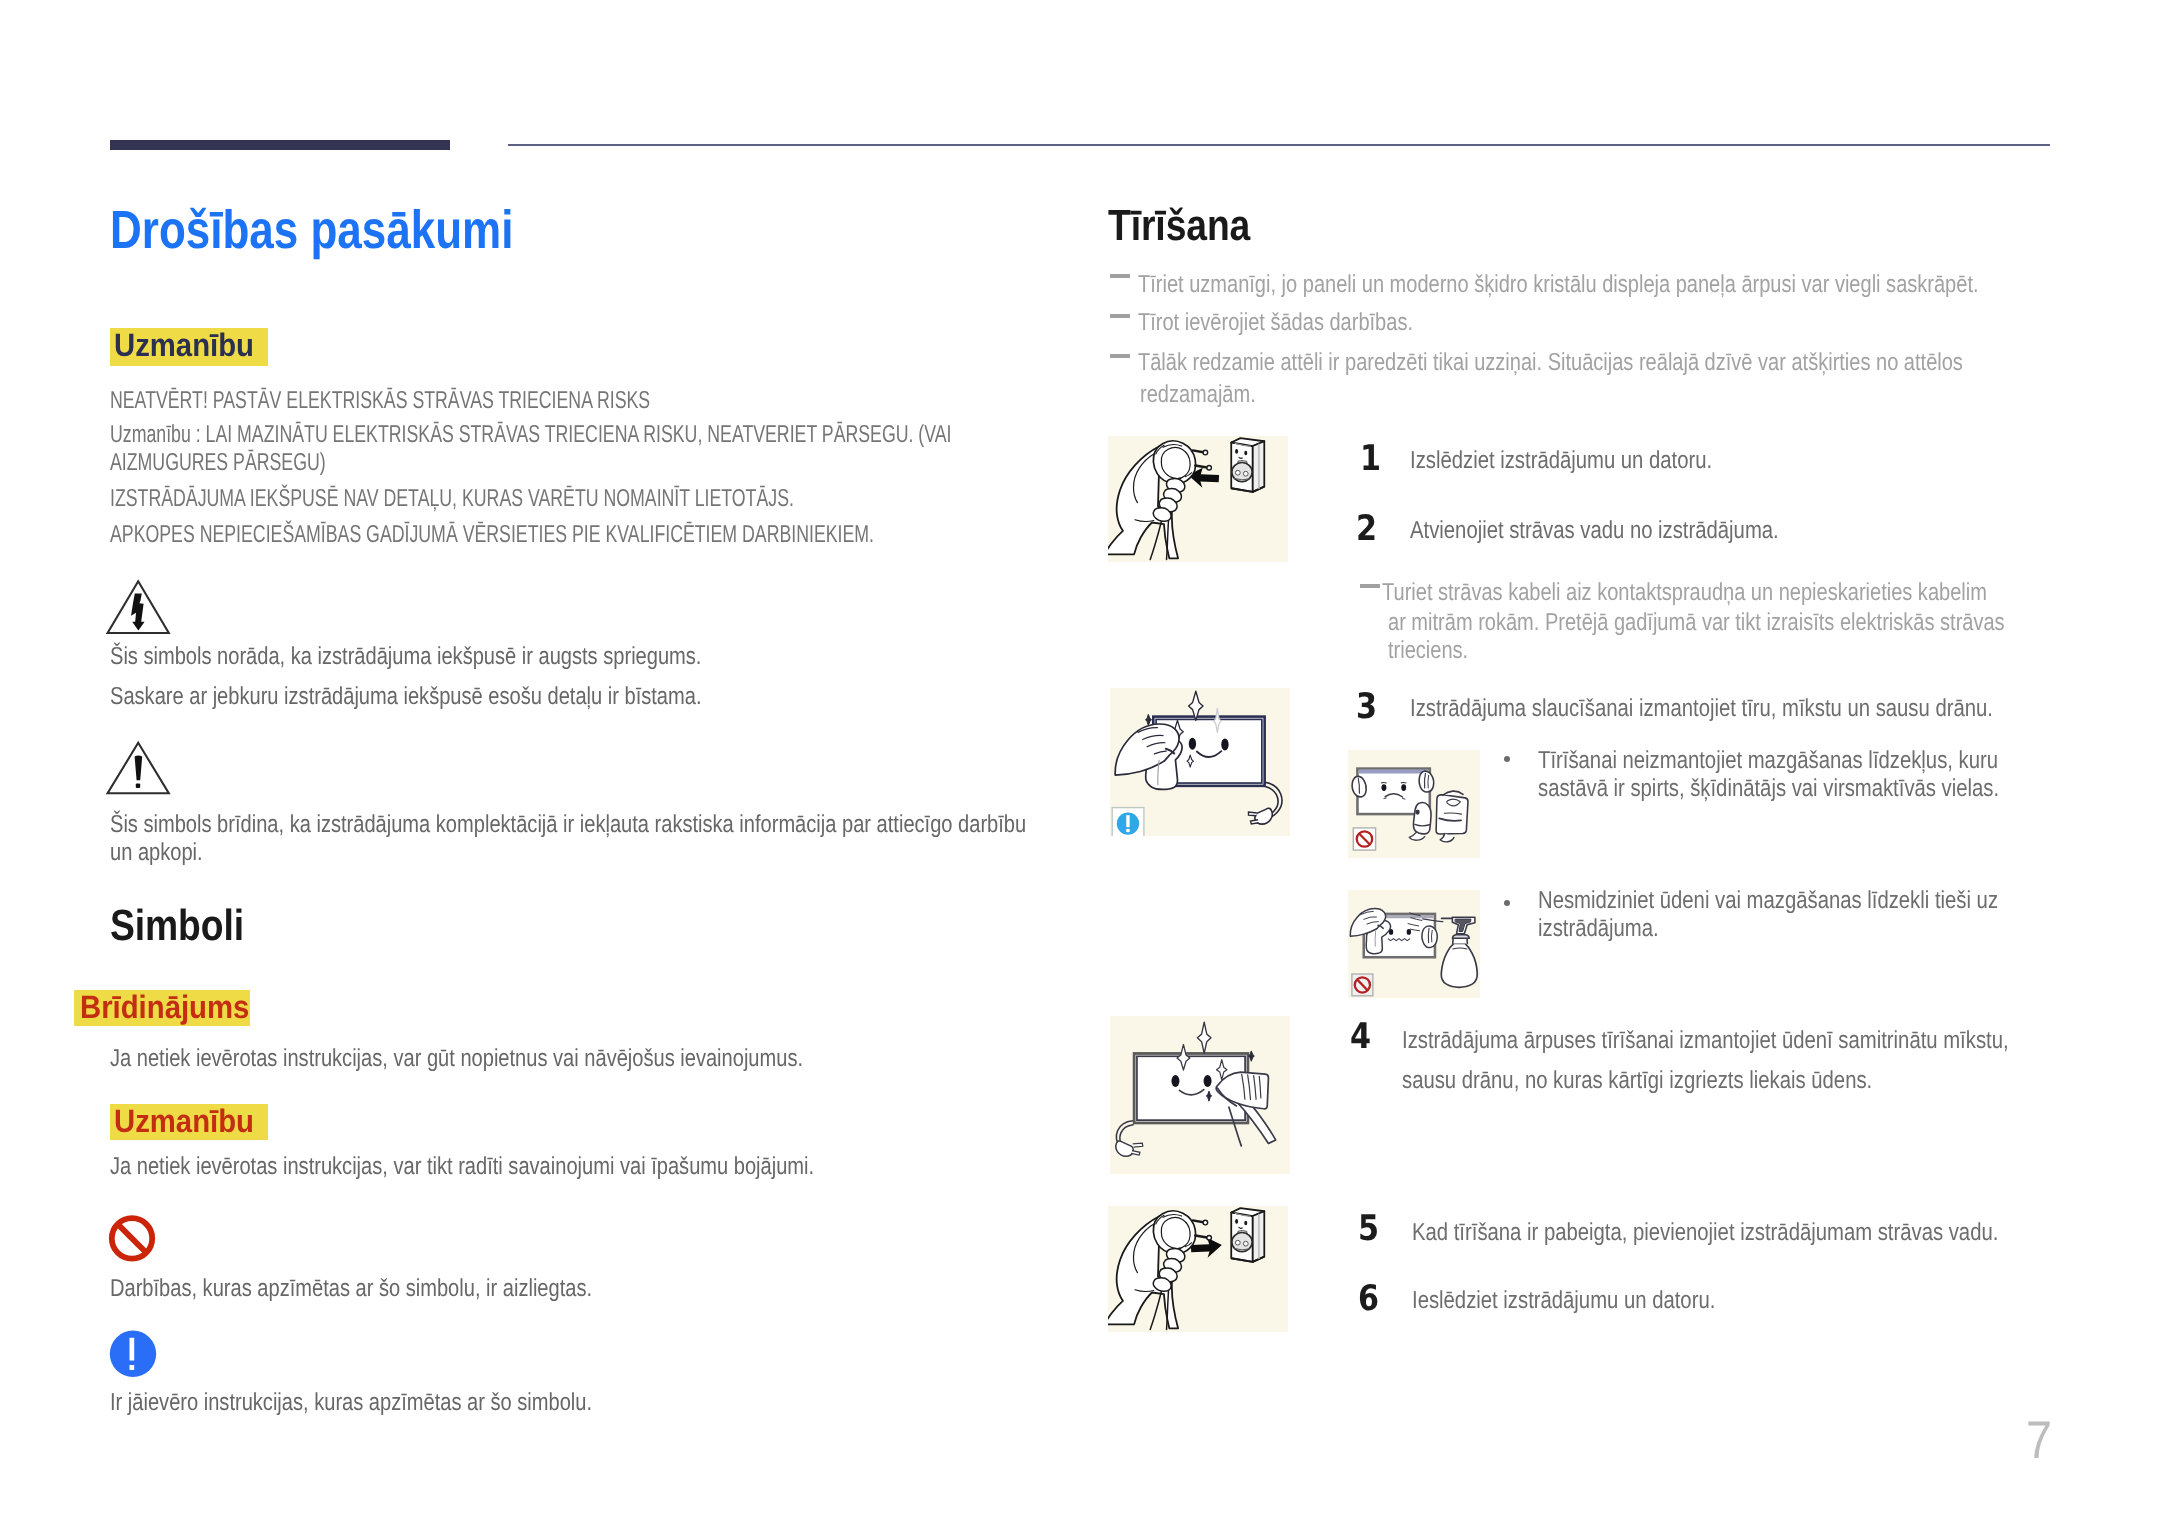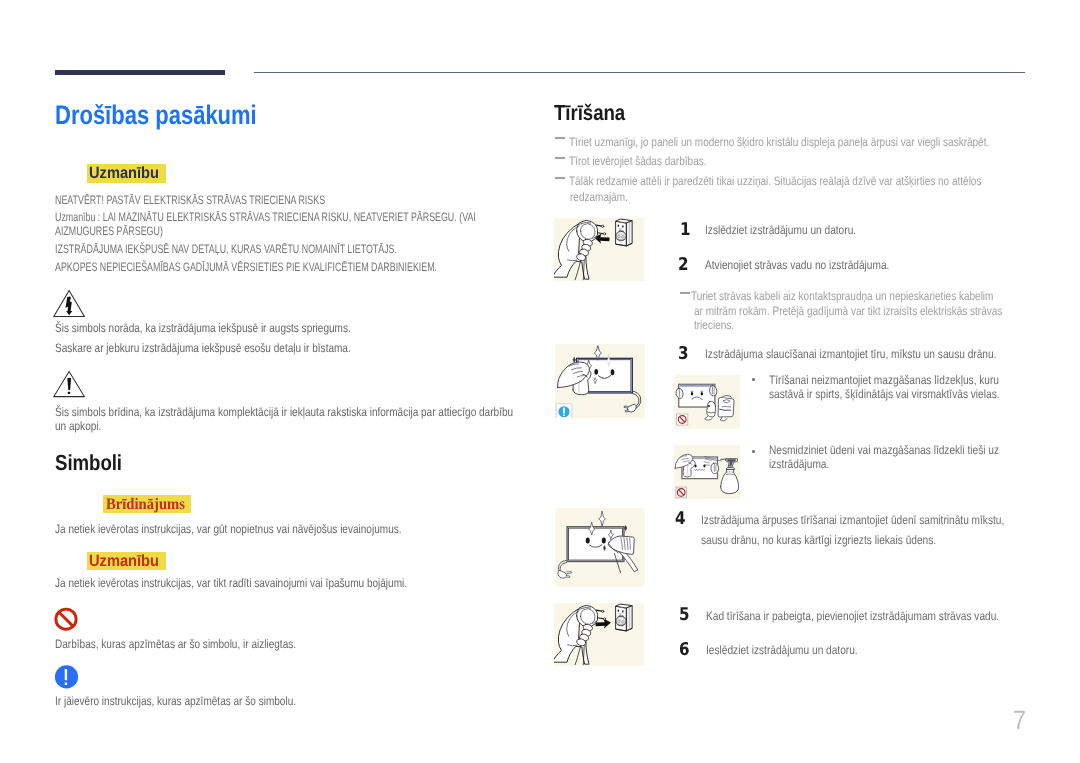"Uzmanību" .tagbox { margin-left: 32px -> none }
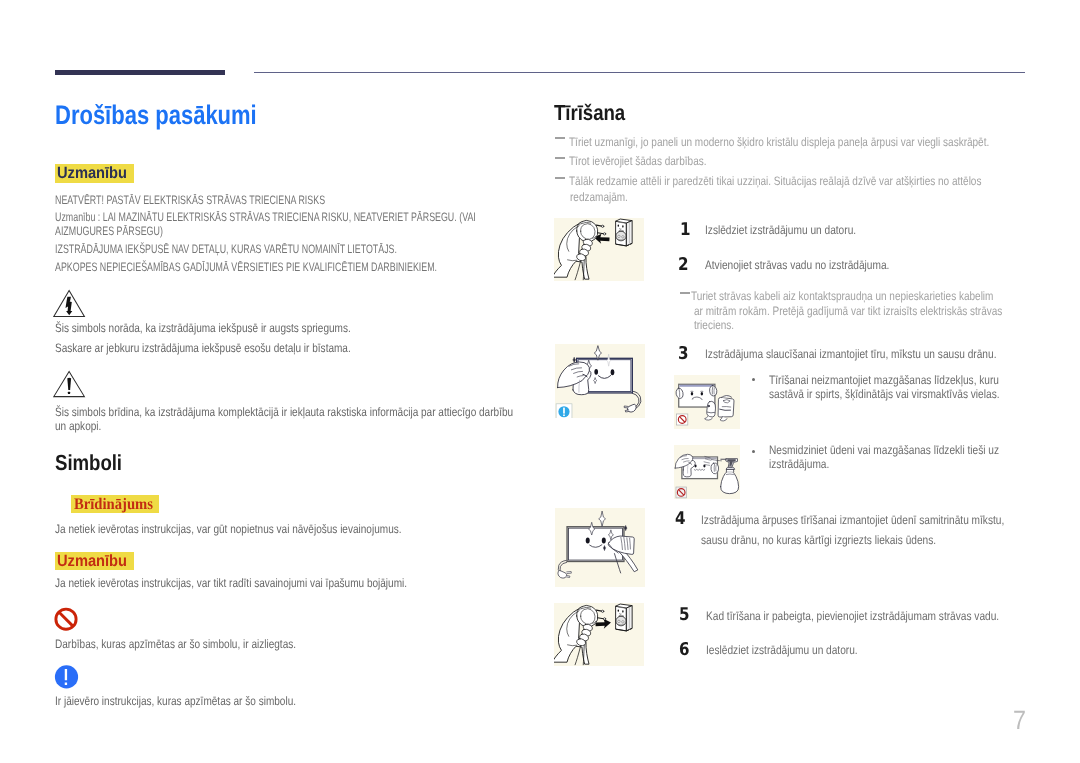"Brīdinājums" div.abs { font-family: Liberation Serif, serif -> none; left: 71px -> 37px }
